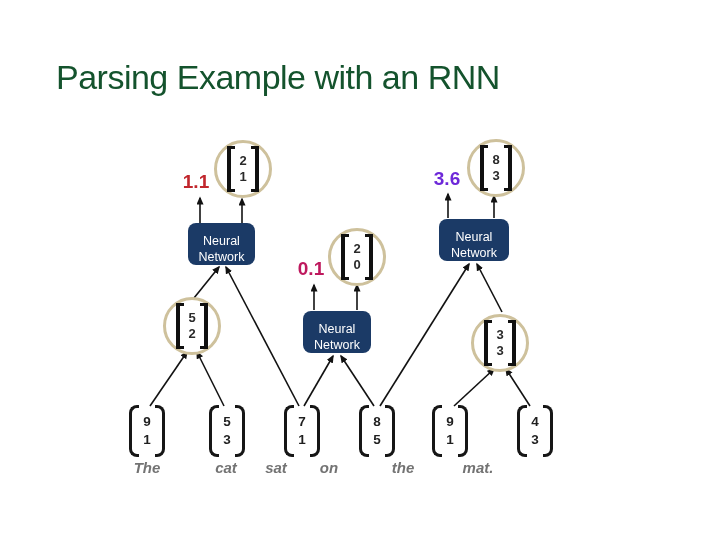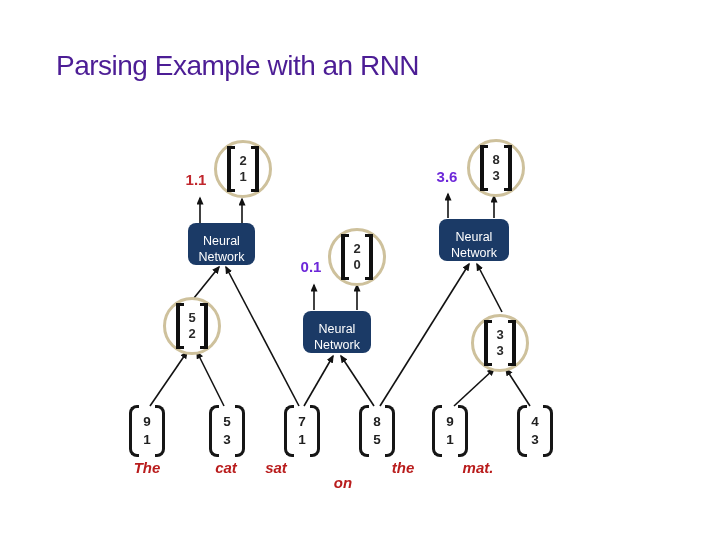"Parsing Example with an RNN" .title { color: #4c1d95 -> #14532d; font-size: 28px -> 34px; top: 52px -> 60px }
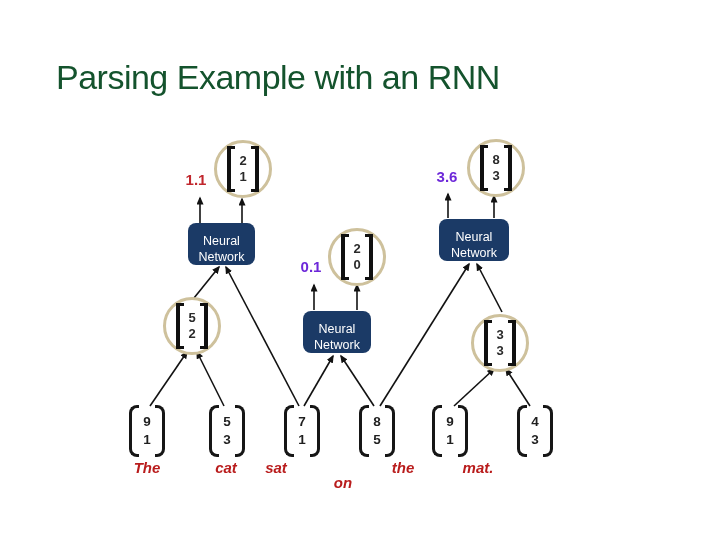"1.1" .score { font-size: 15px -> 19px }
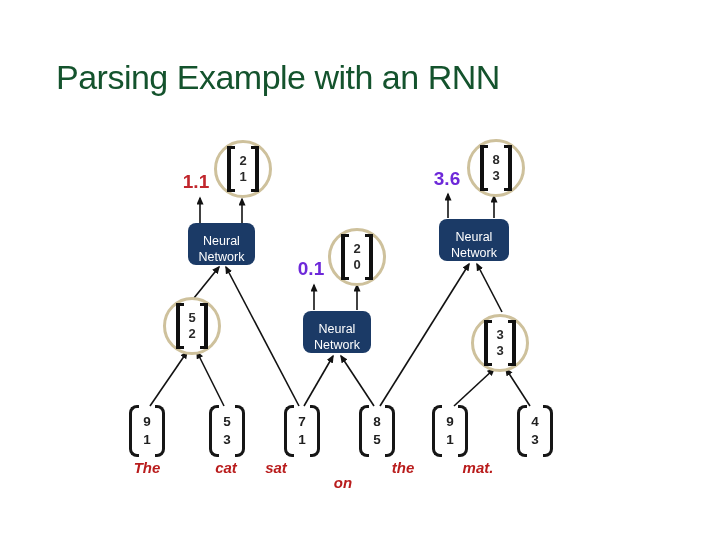"0.1" div.score { color: #6d28d9 -> #be185d }
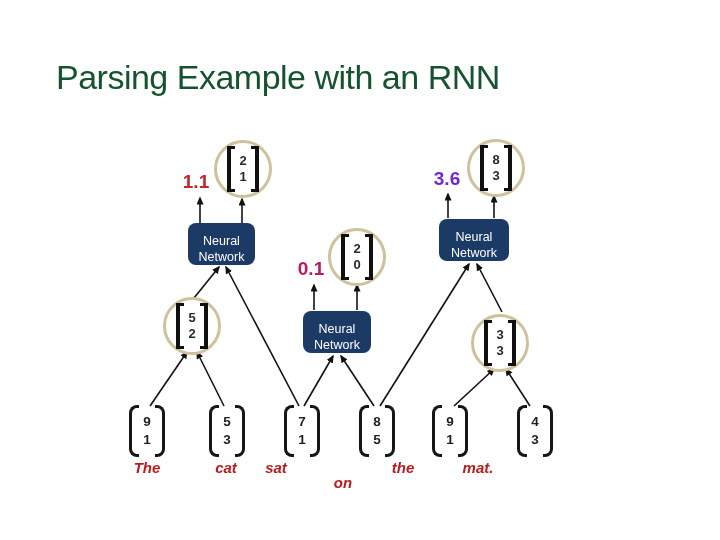"The" .word { color: #b91c1c -> #737373 }
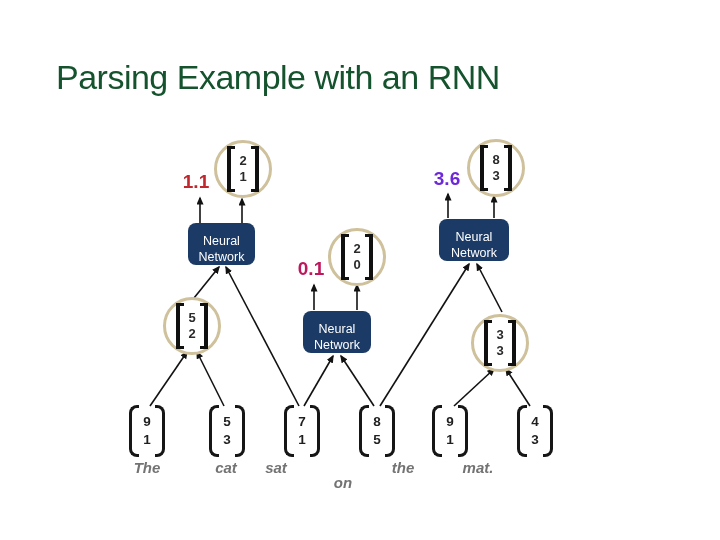"on" div.word { left: 311px -> 297px; margin-top: 15px -> none }
